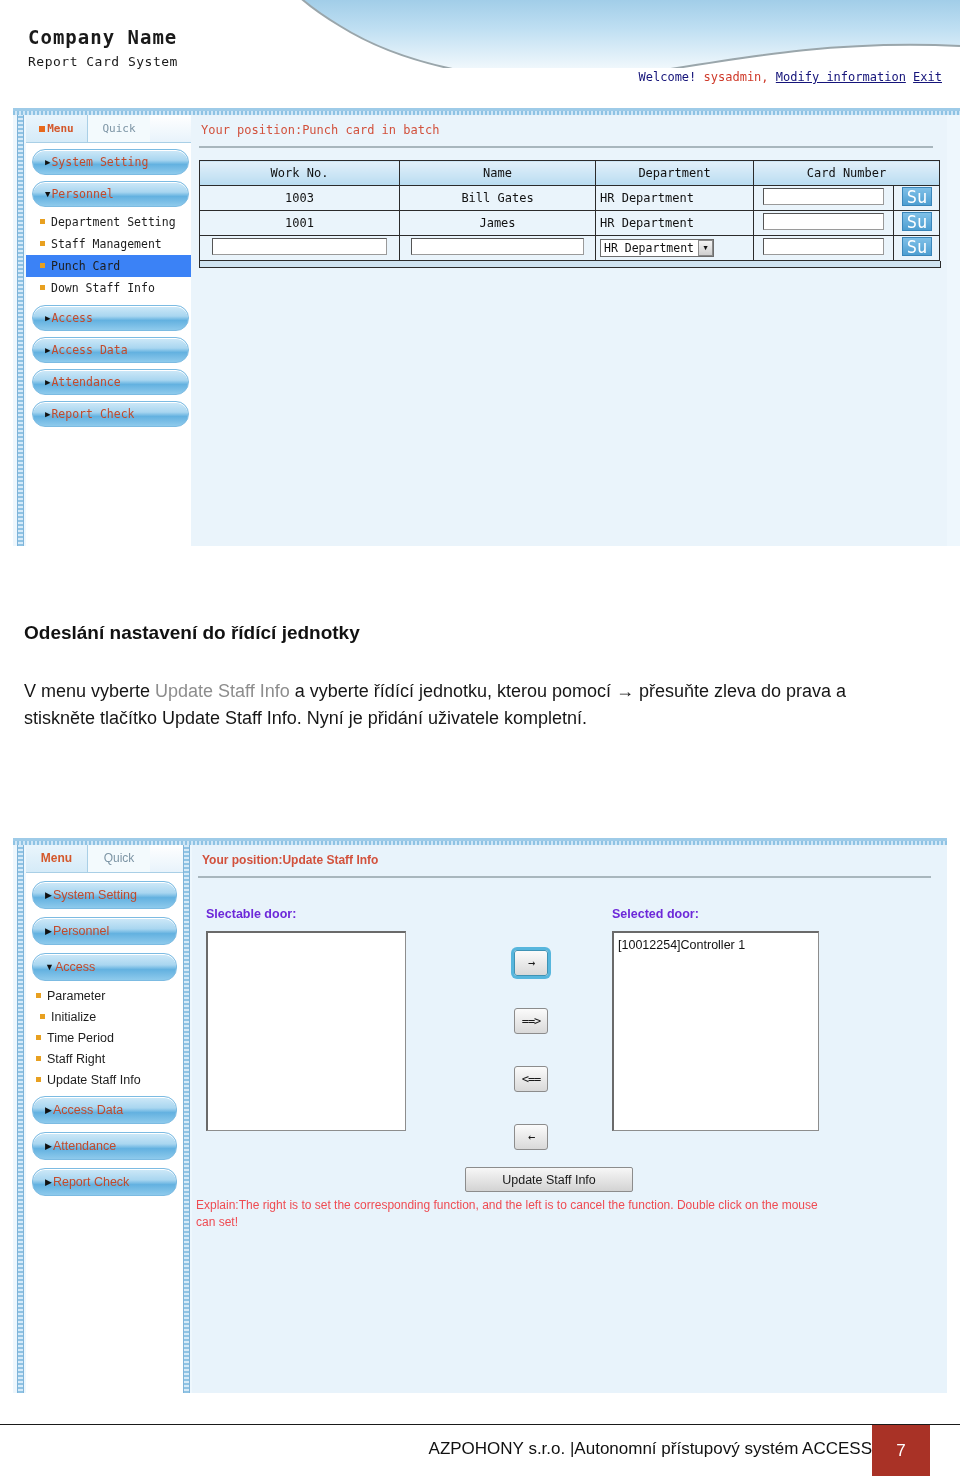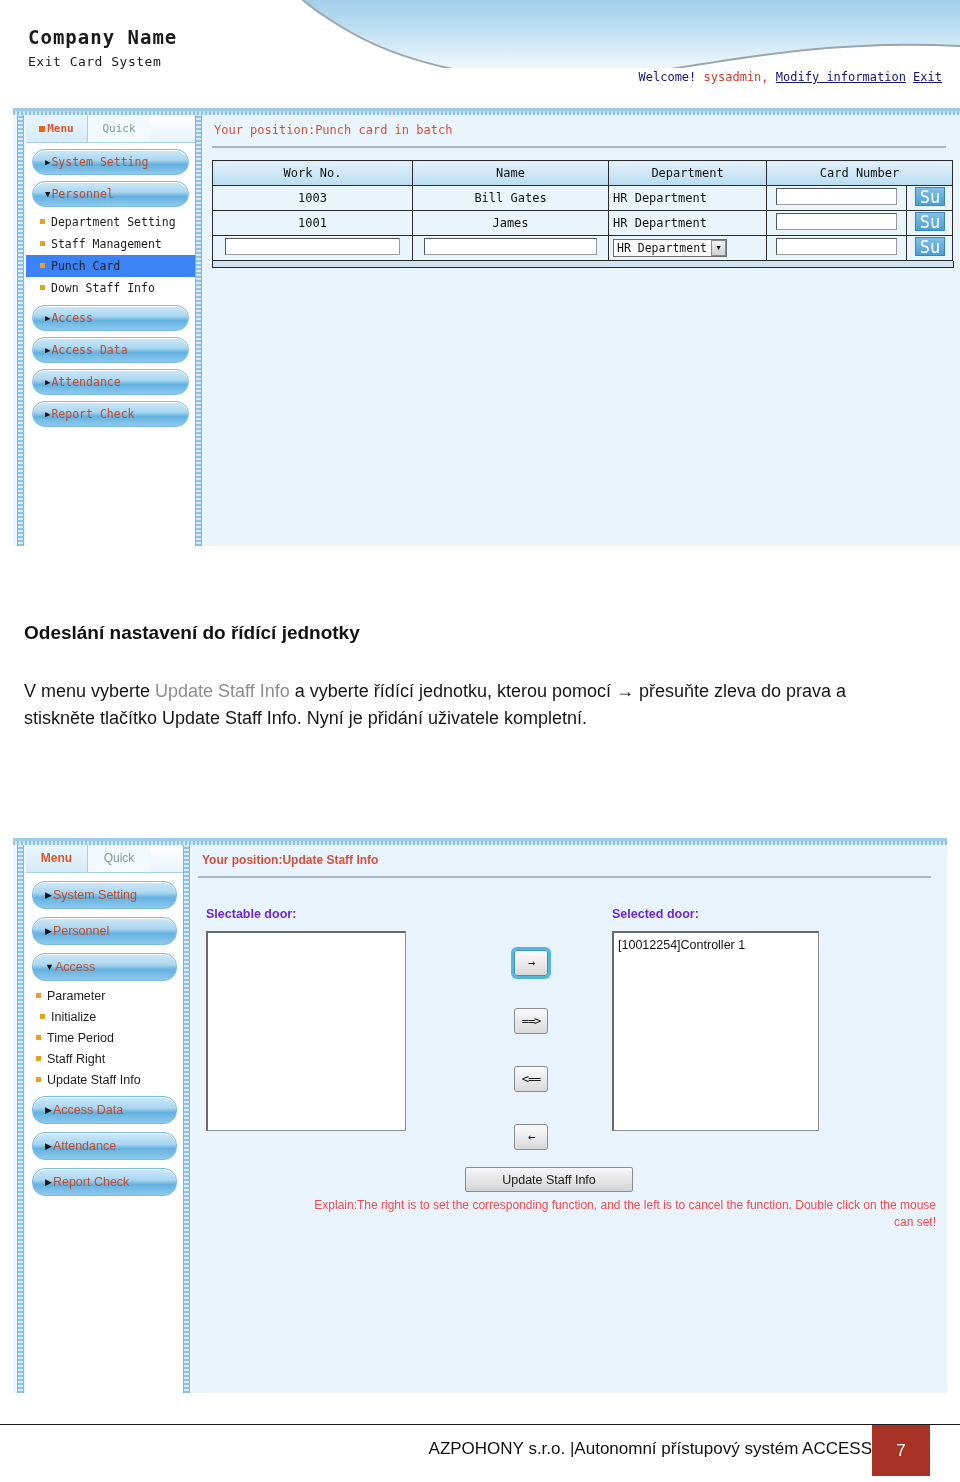"Exit Card System" div.b2 { text: Exit -> Report }
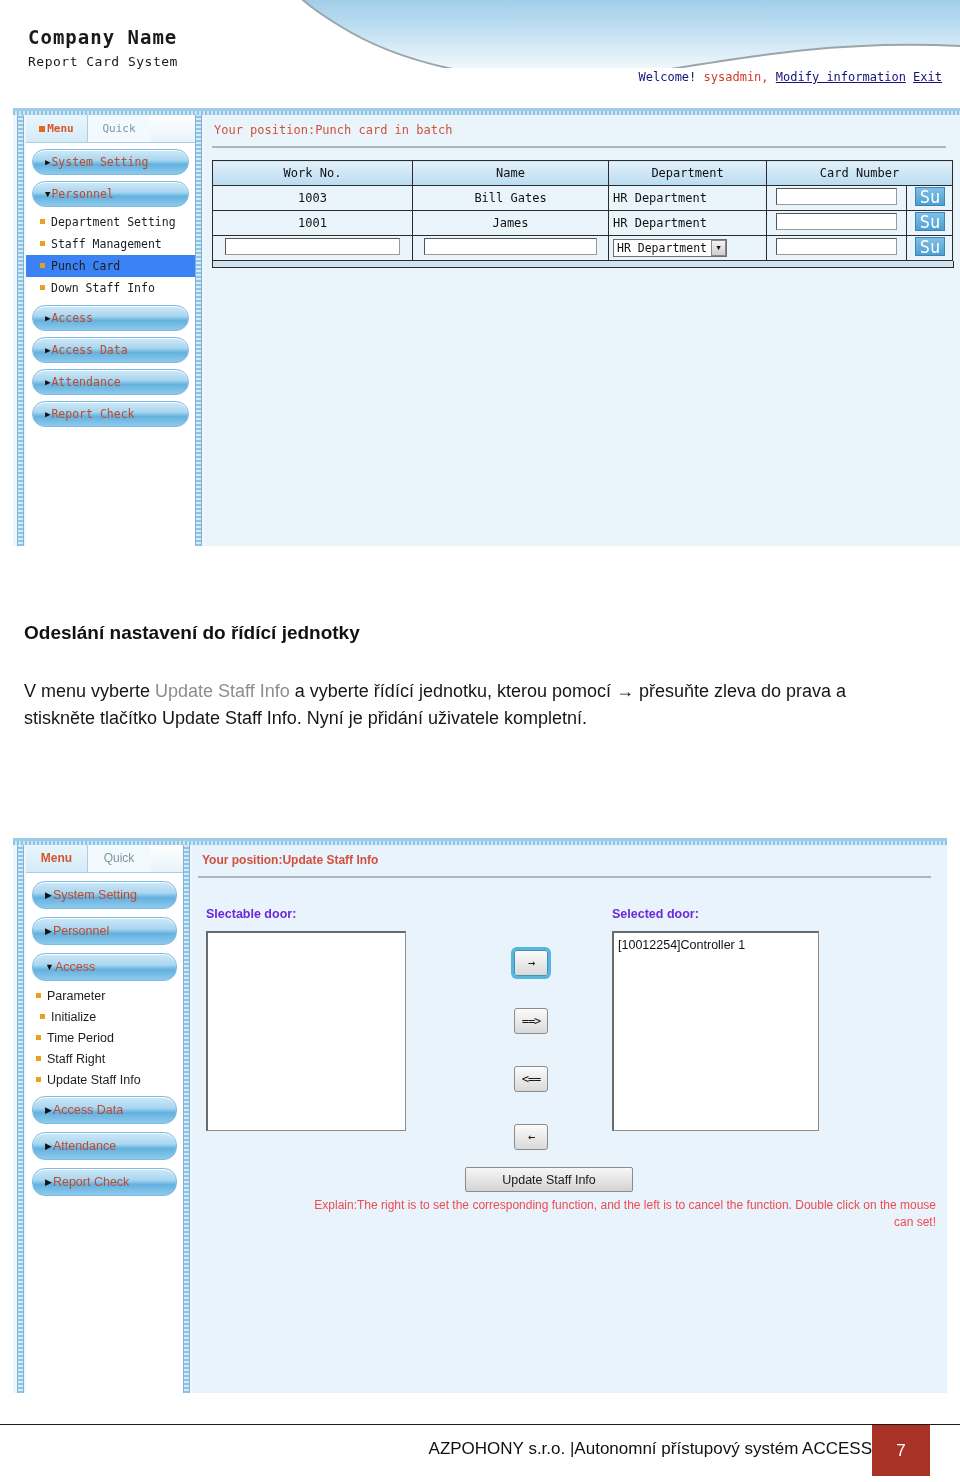"Your position:Punch card in batch" div.content { left: 191px -> 178px }
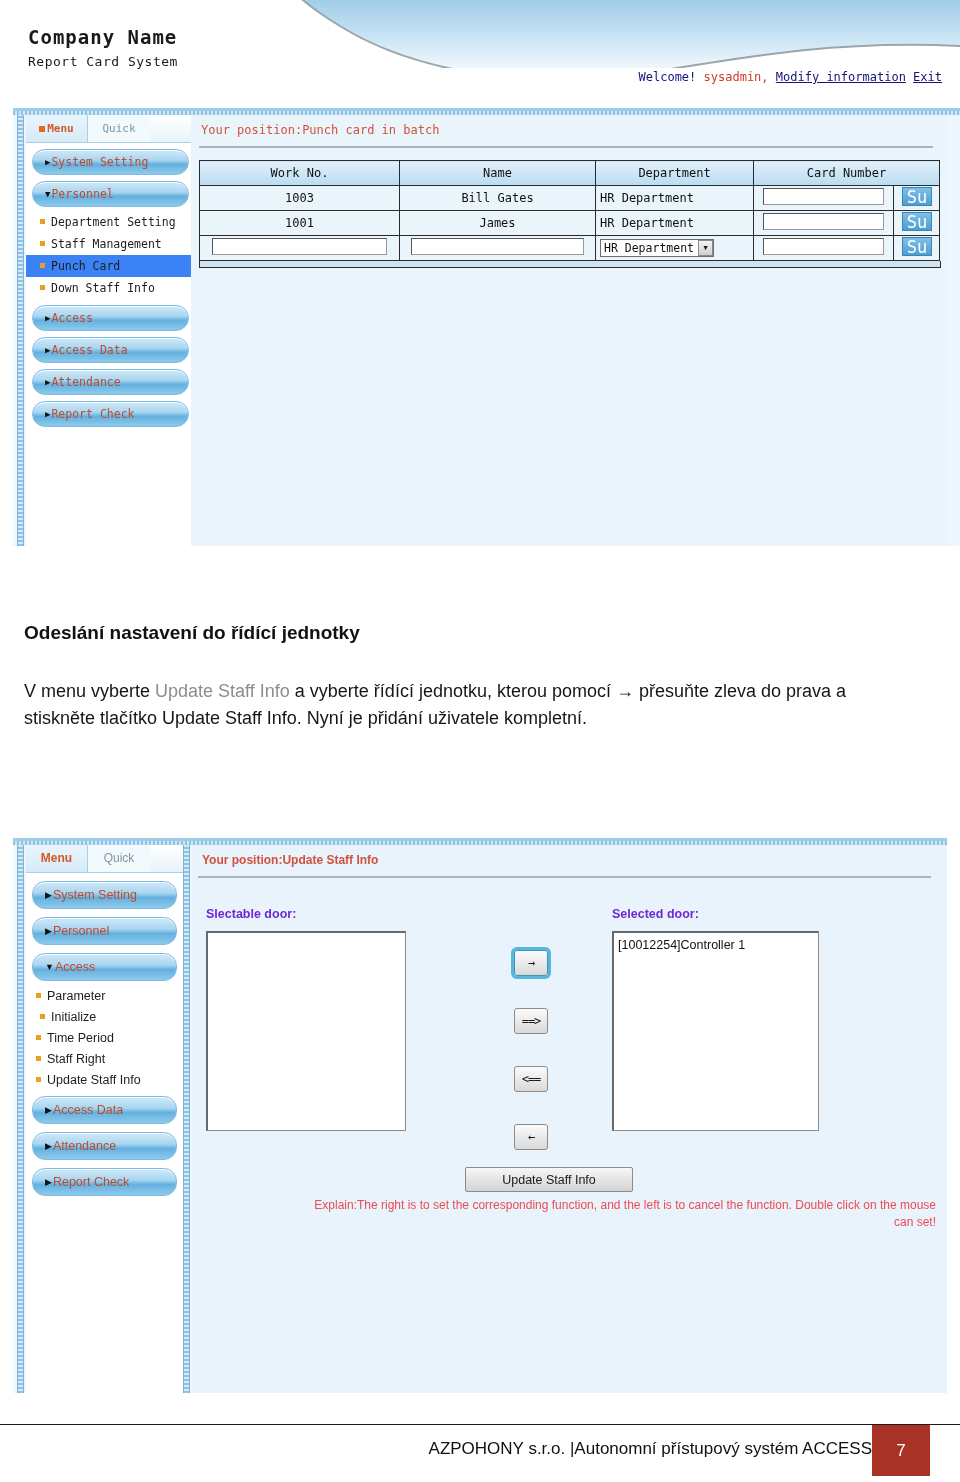"Explain:The right is to set" .explain { text-align: right -> left }
